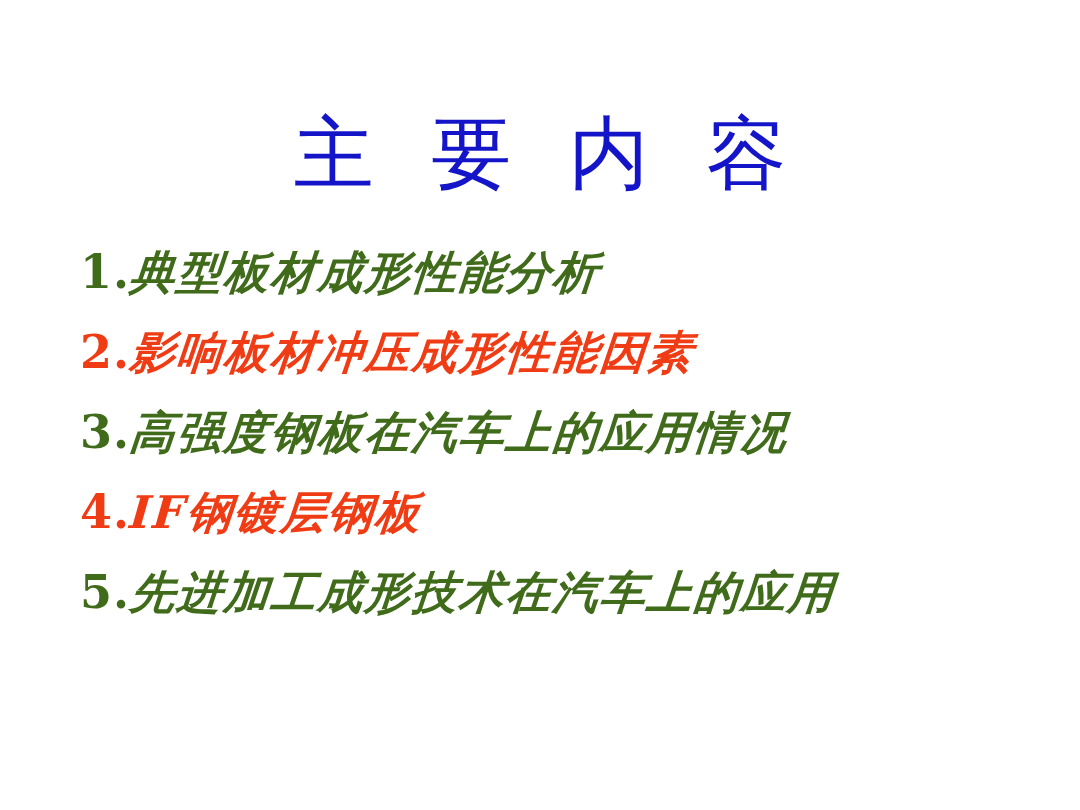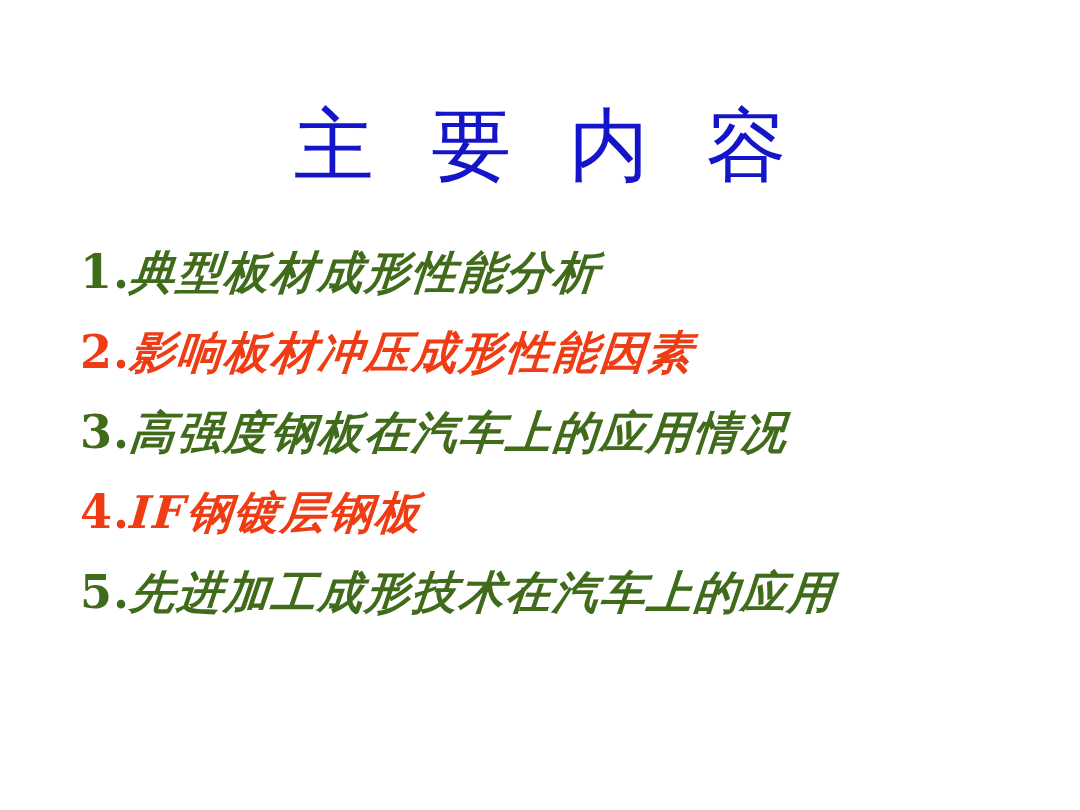"主 要 内 容" #slide-title { top: 44px -> 52px }
